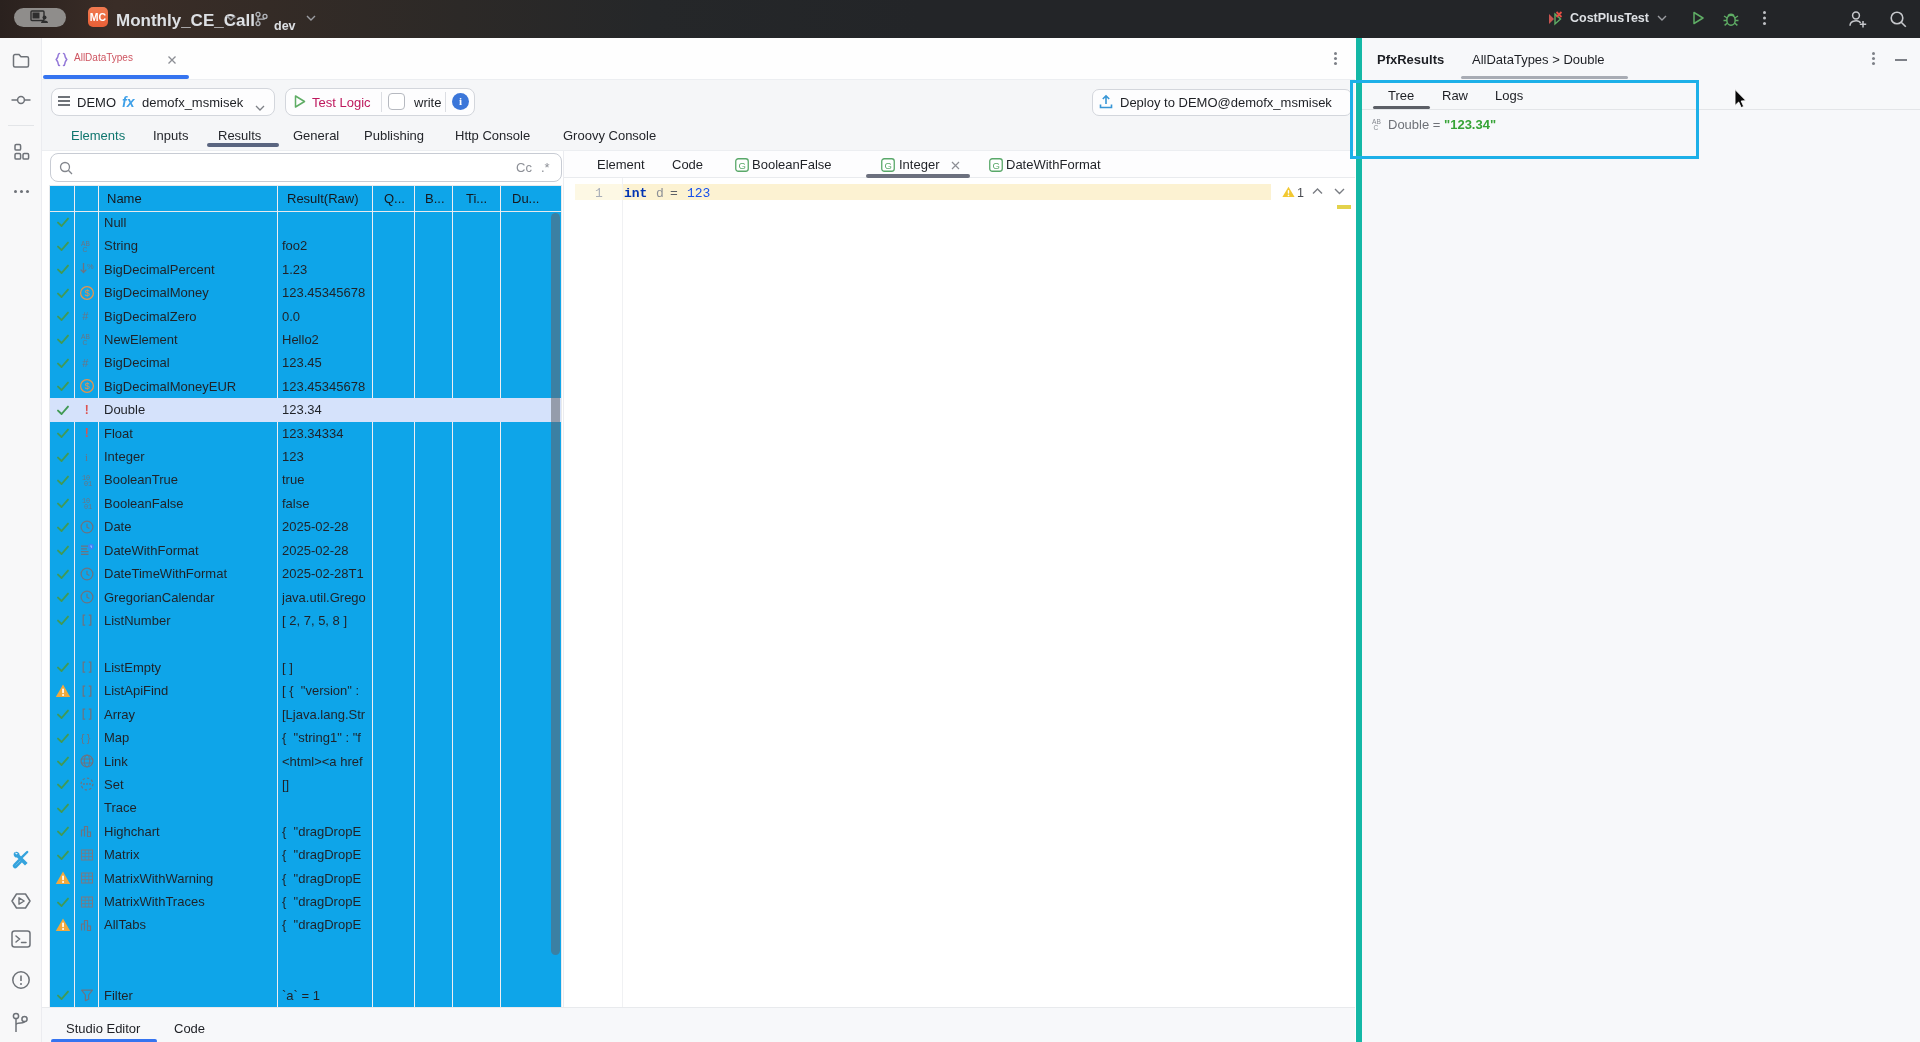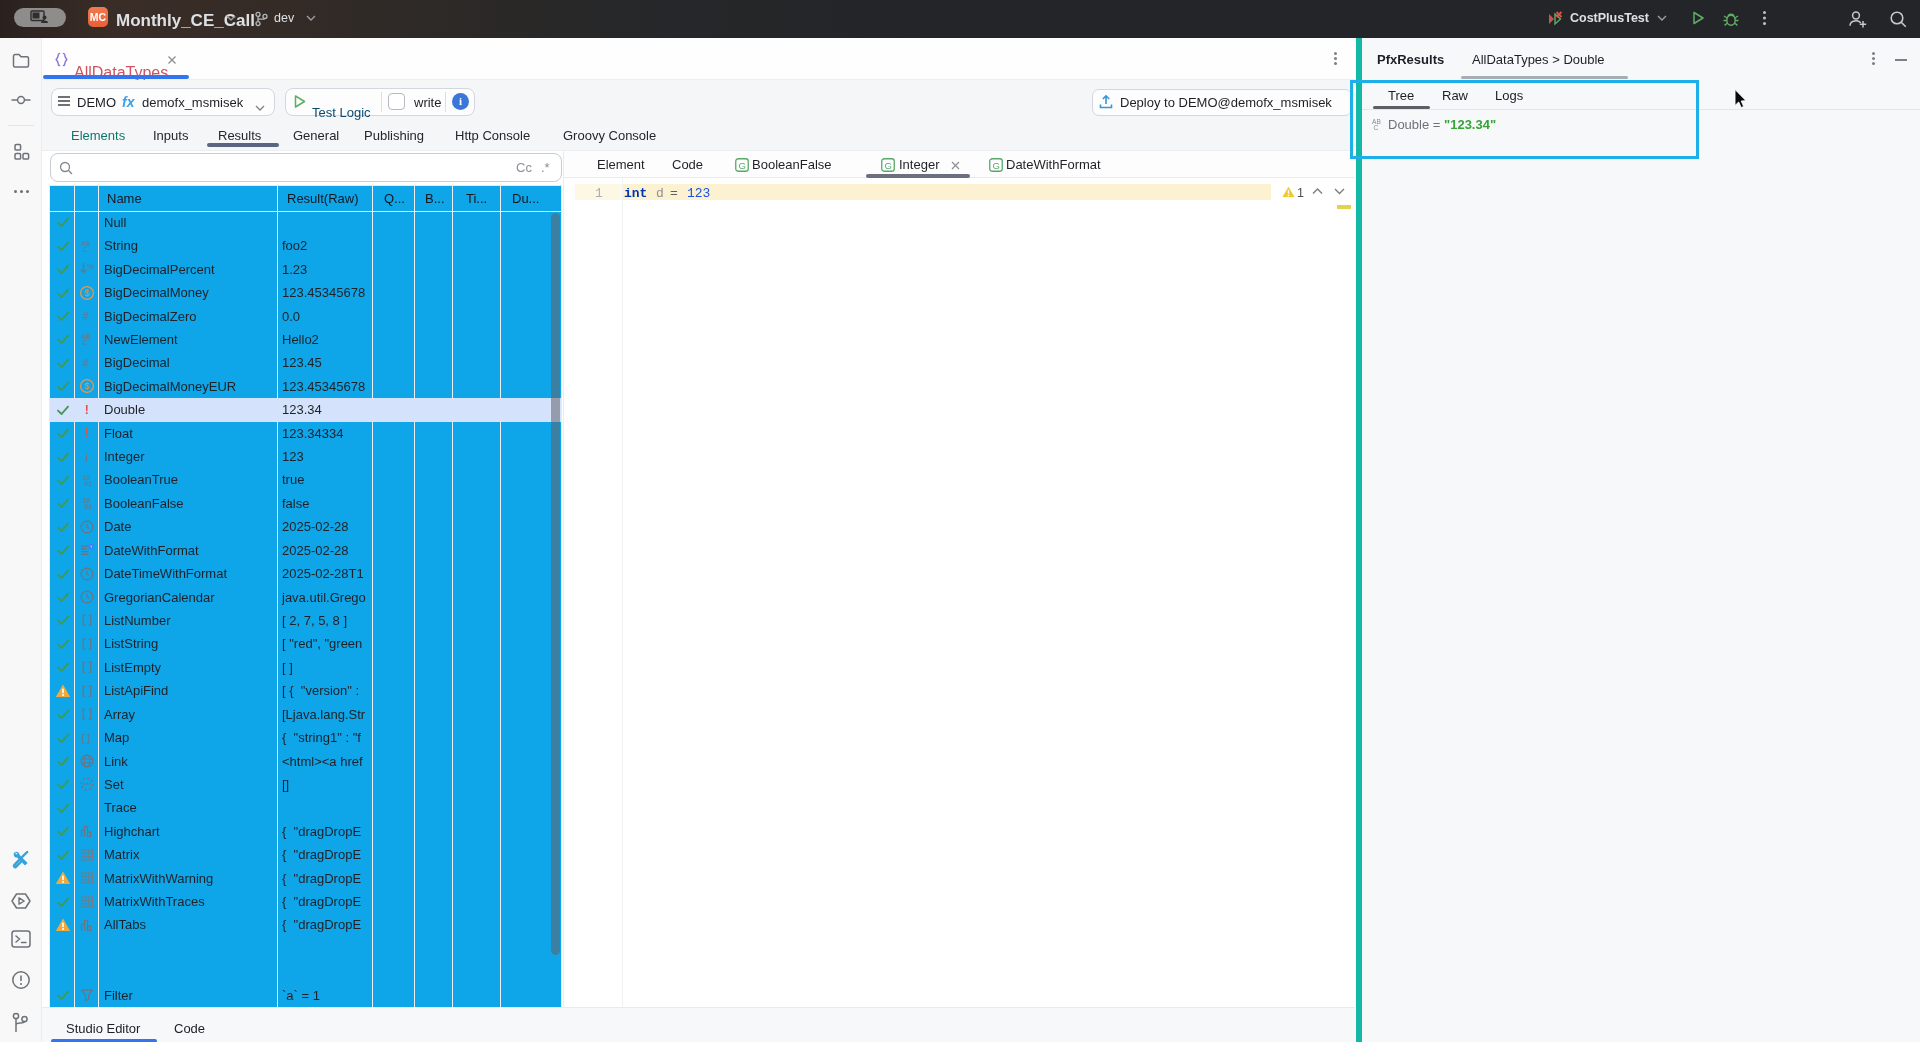"dev" div.abs { font-weight: normal -> bold; top: 11px -> 19px }
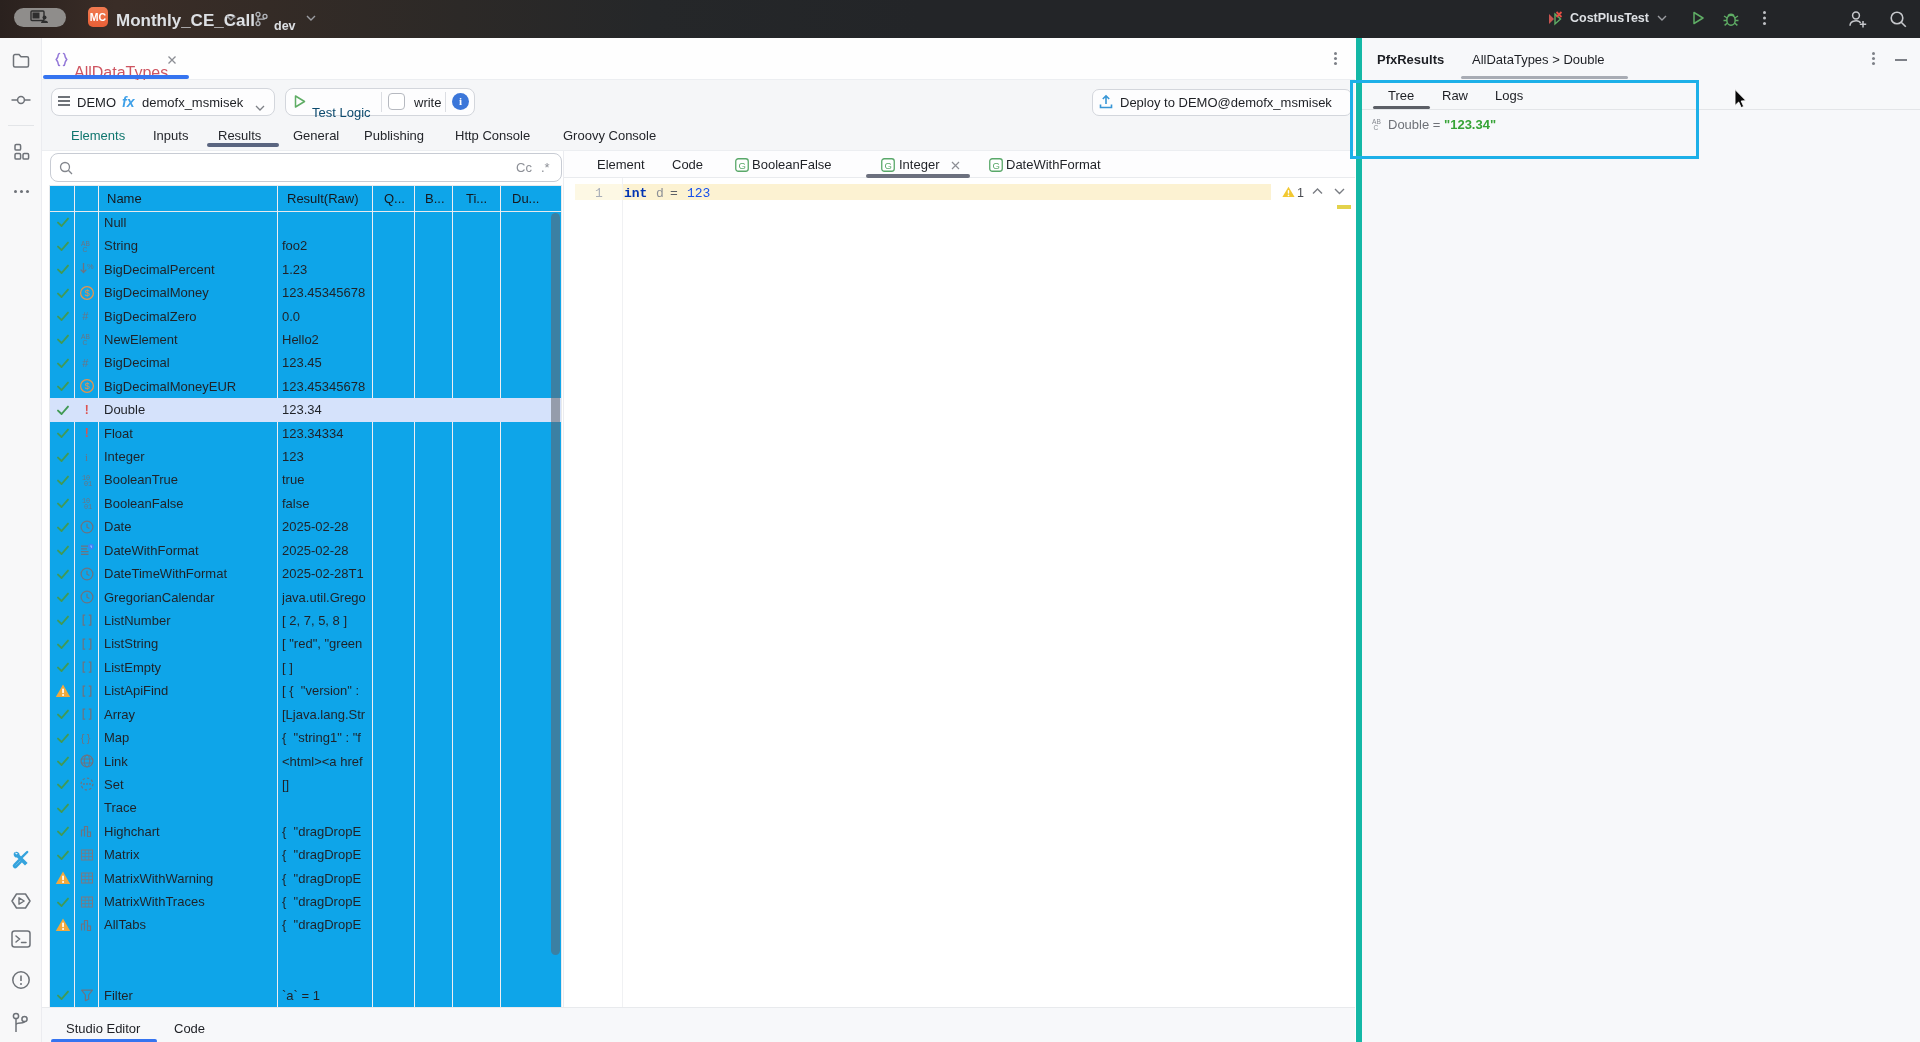"AllDataTypes" div.abs { font-size: 16px -> 10px; top: 26px -> 14px }
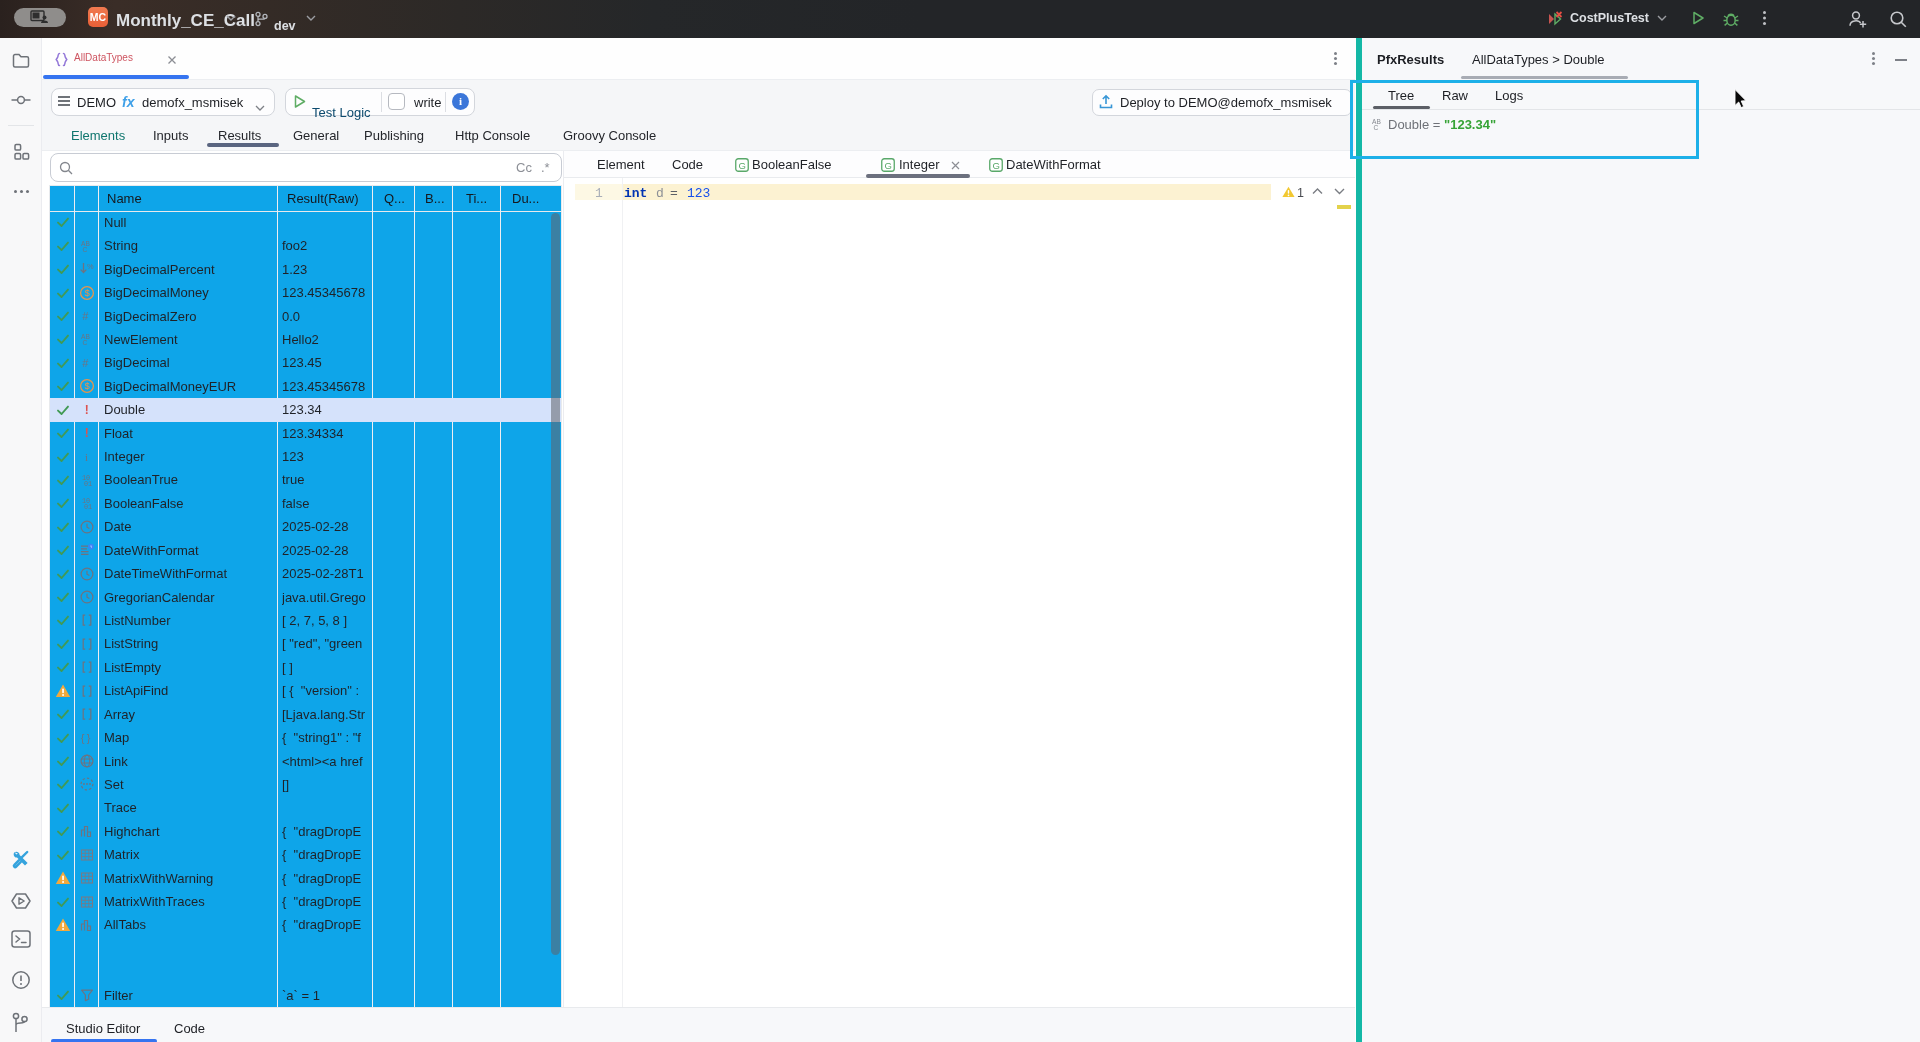"Test Logic" div.abs { color: #0c4a6e -> #be185d; top: 25px -> 15px }
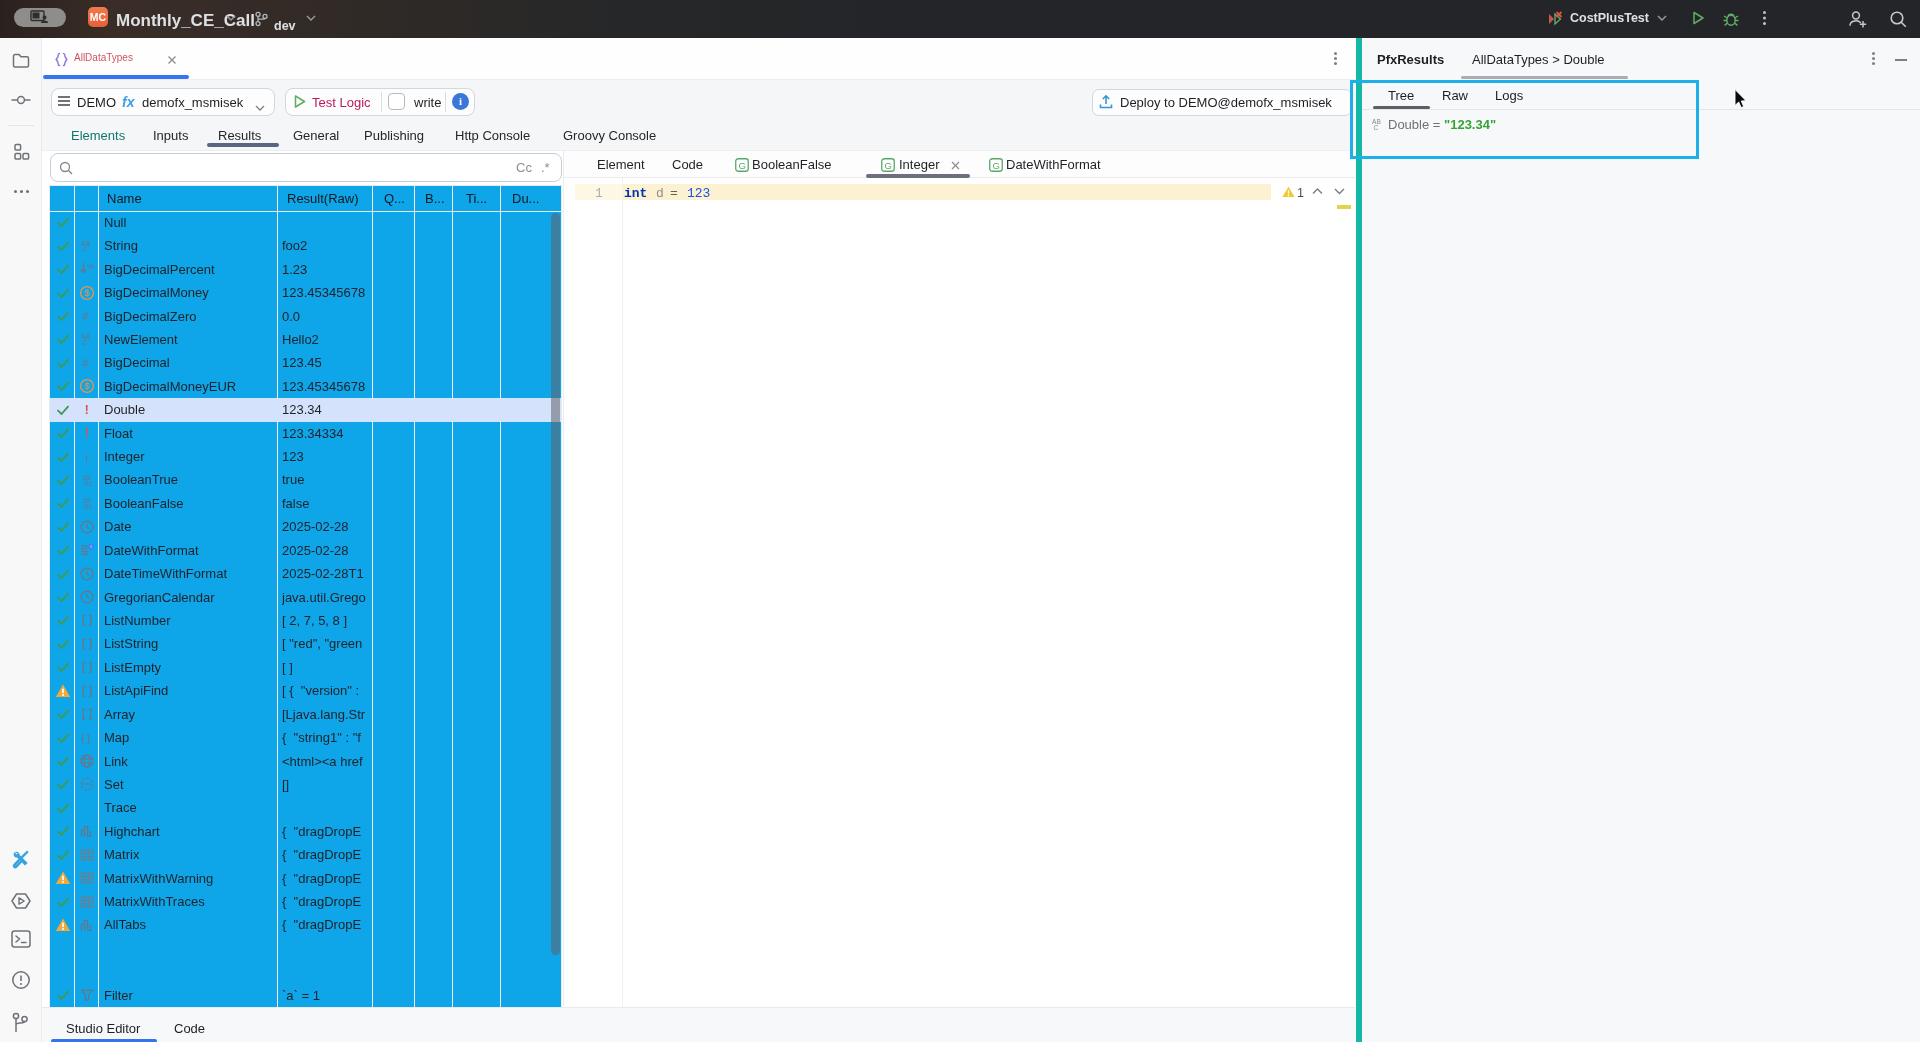"ListString" div.trow { html: <div> <div><svg> <path></path> </svg></div> <div><svg> <path></path> </svg></div> <div>ListString</div> <div>[ "red", "green</div> </div> -> none }
